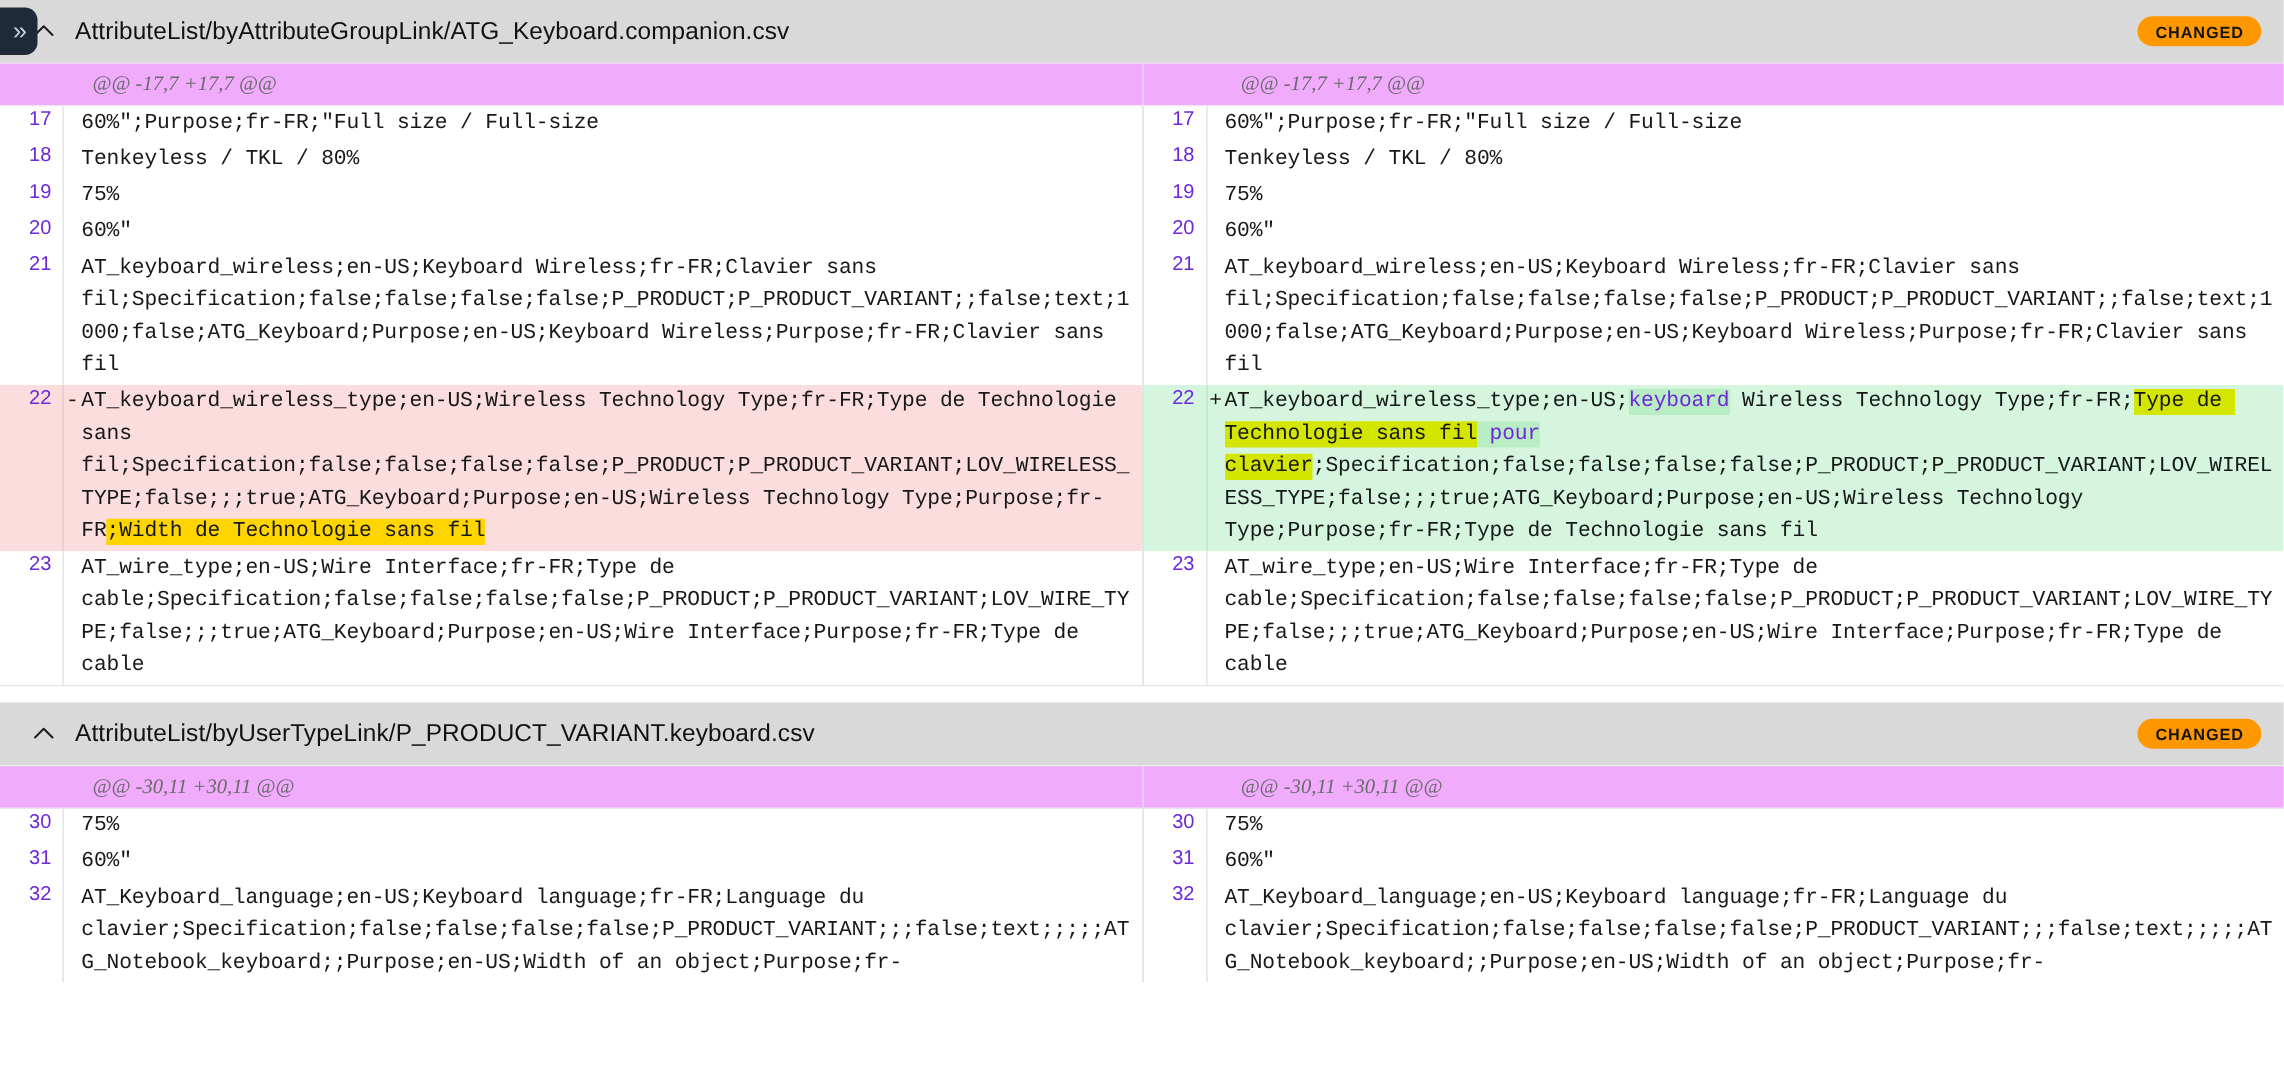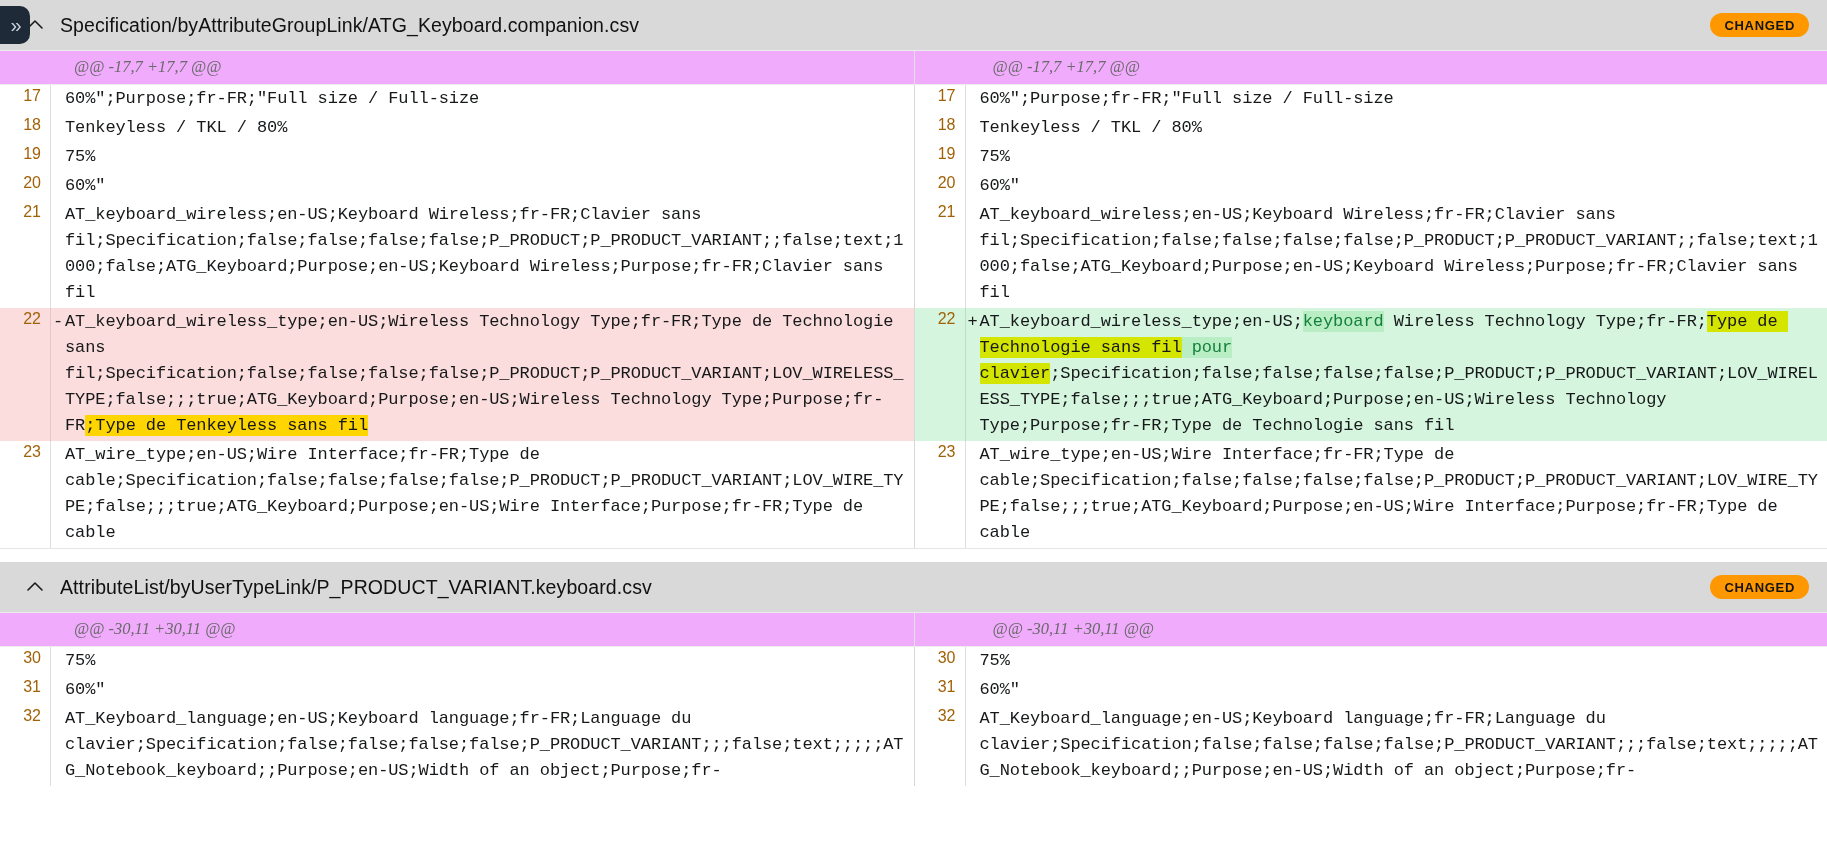"Specification/byAttributeGroupLink/ATG_K" div.file-title { text: Specification/byAttributeGroupLink/ATG -> AttributeList/byAttributeGroupLink/ATG }
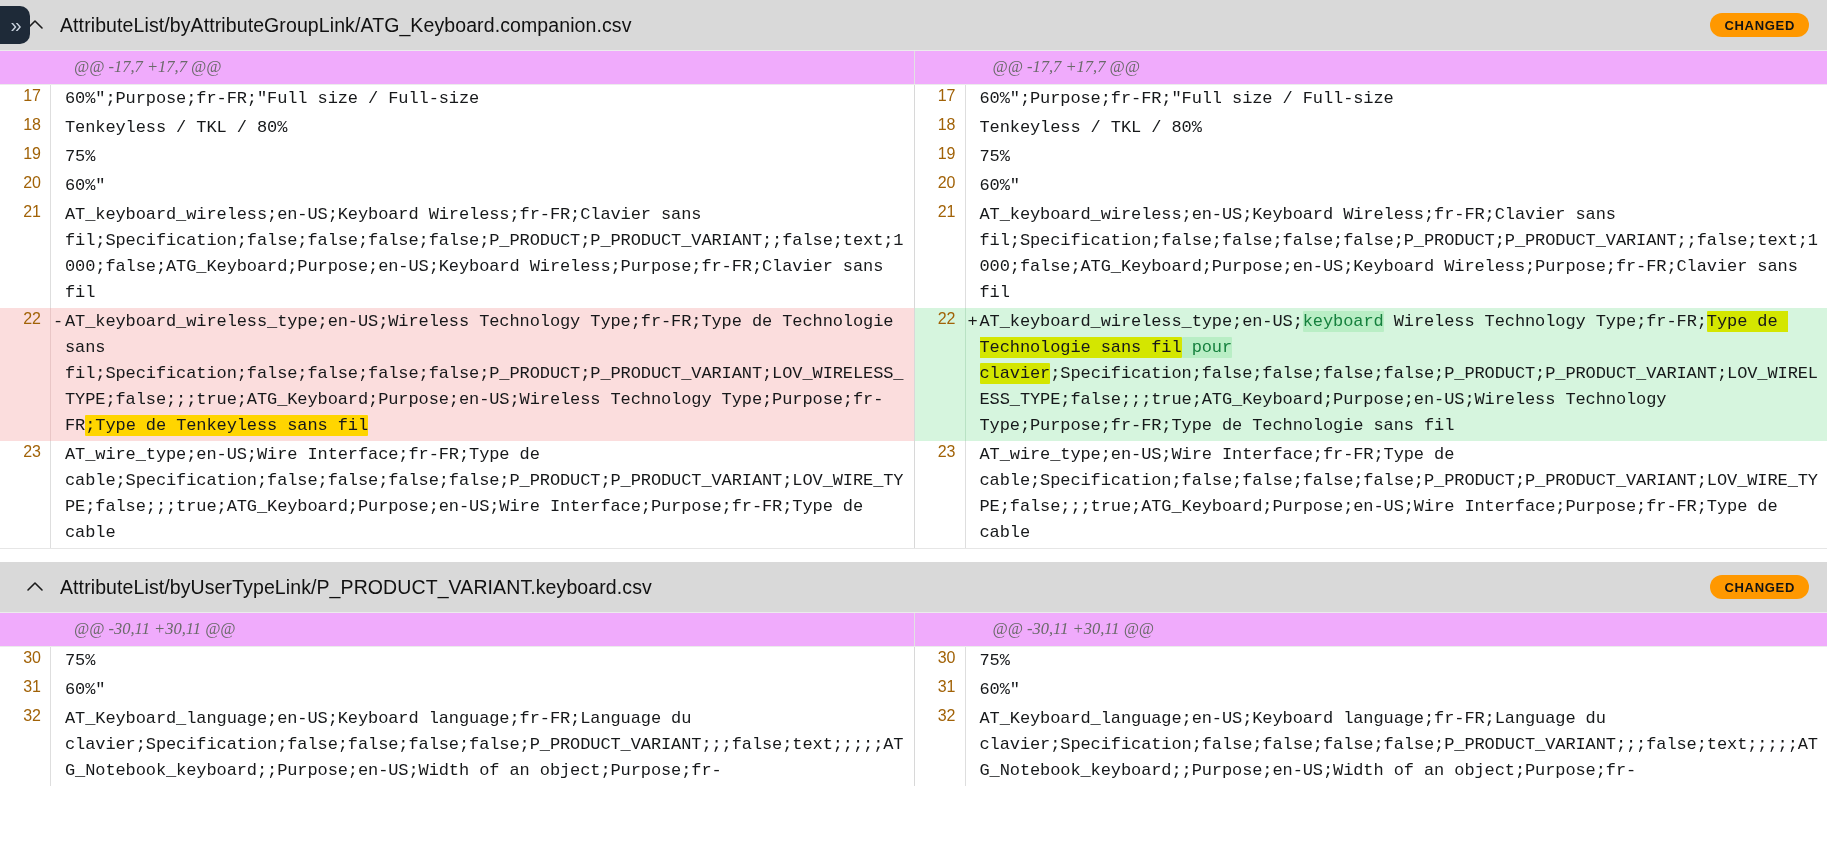"17" .gutter { color: #a16207 -> #6d28d9 }
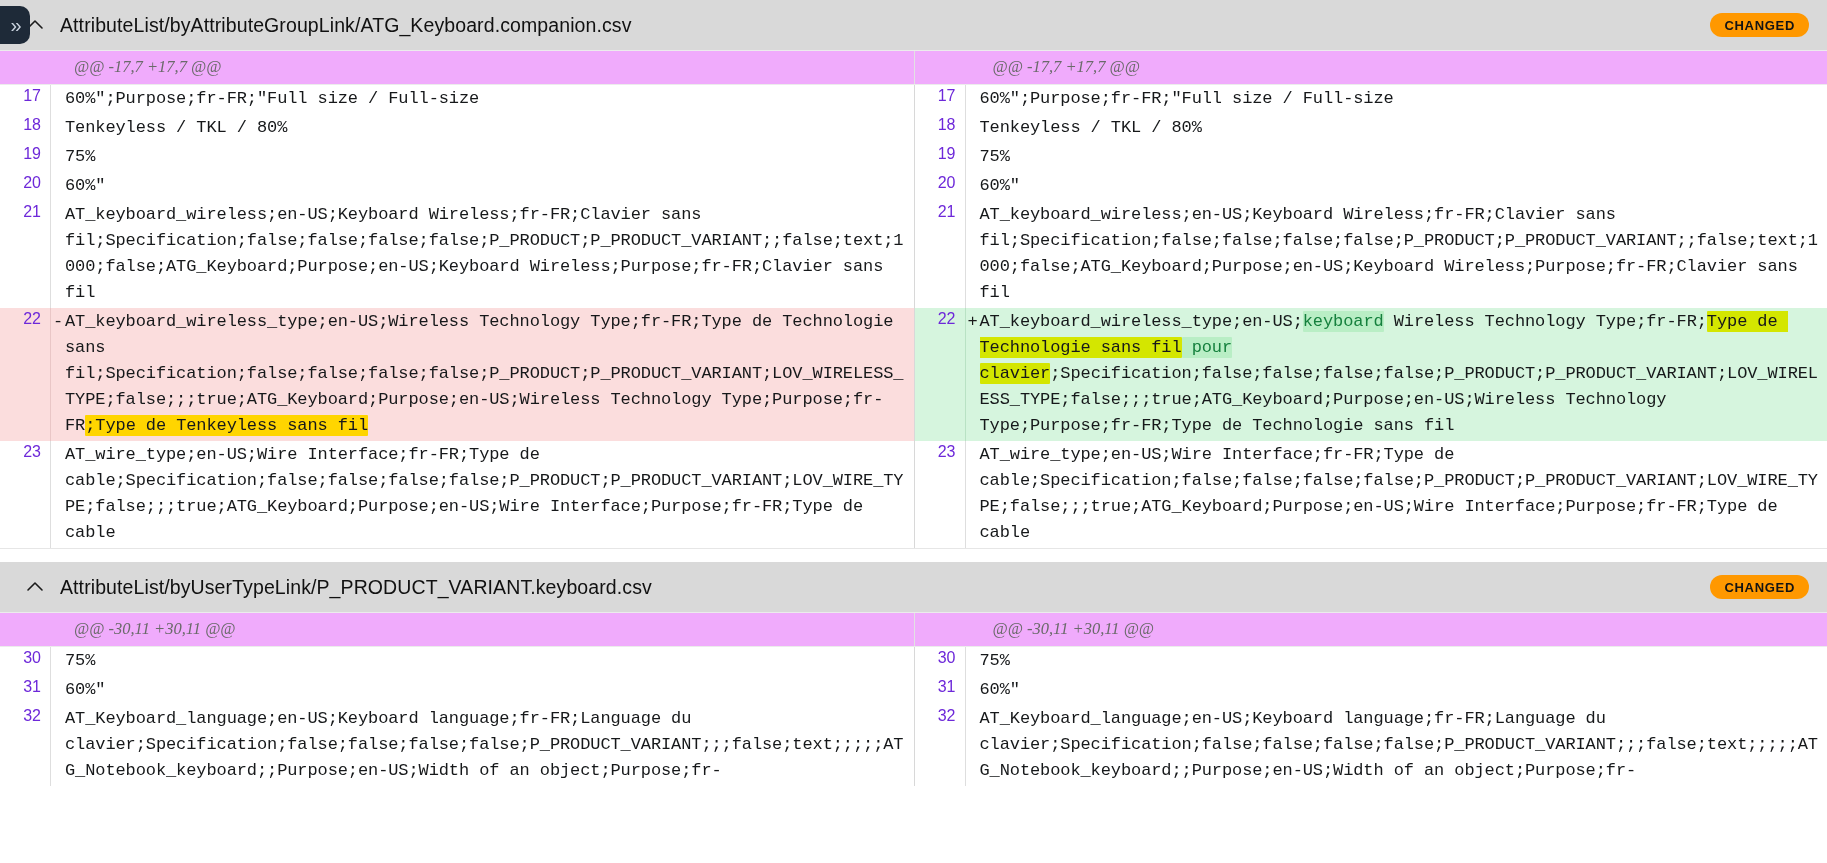"keyboard" mark.hl-add-soft { color: #15803d -> #6d28d9 }
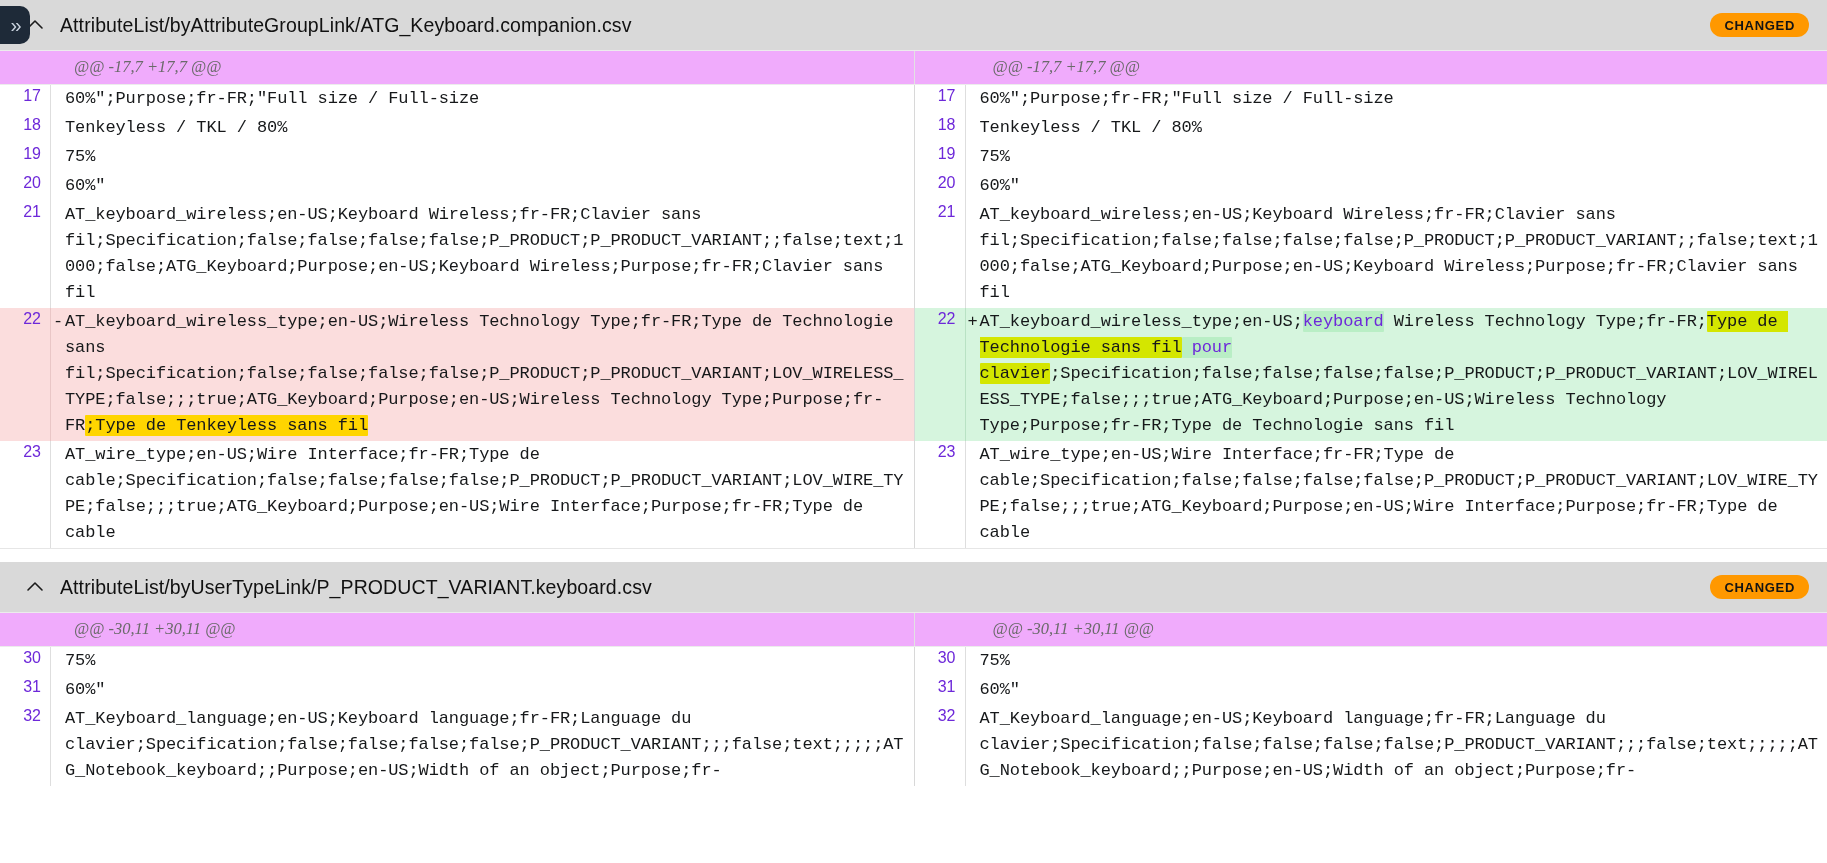";Type de Tenkeyless sans fil" mark.hl-del { text: Type de Tenkeyless -> Width de Technologie }
